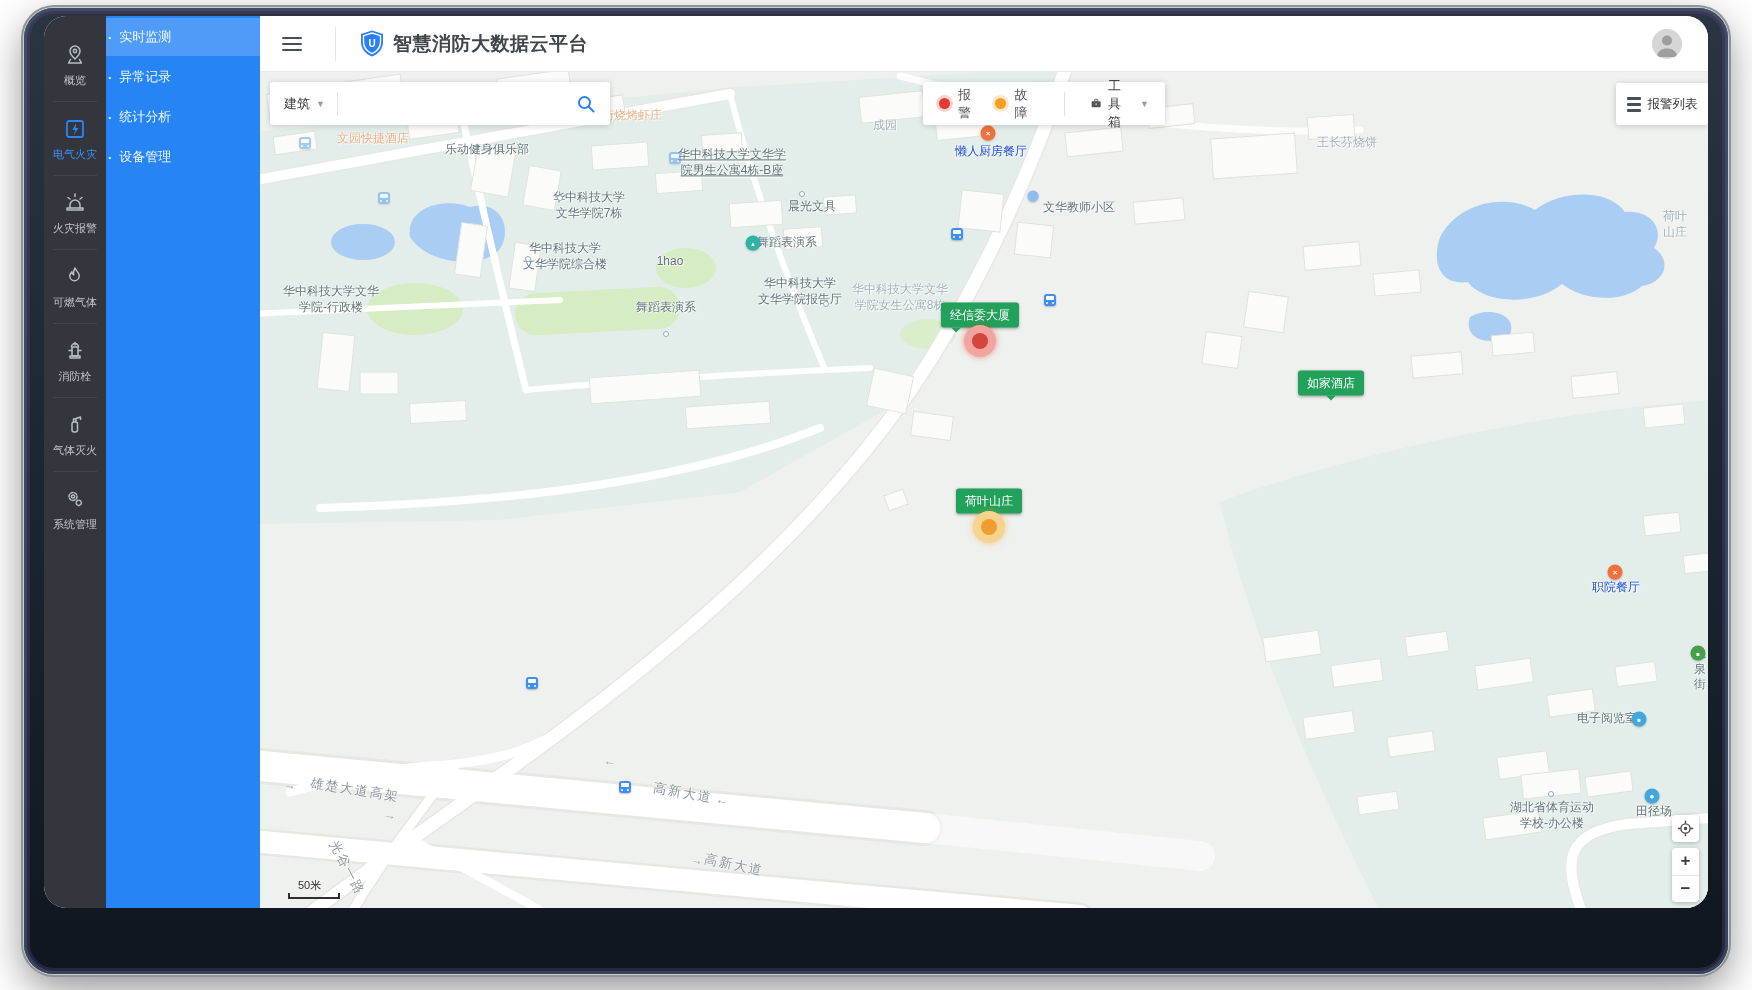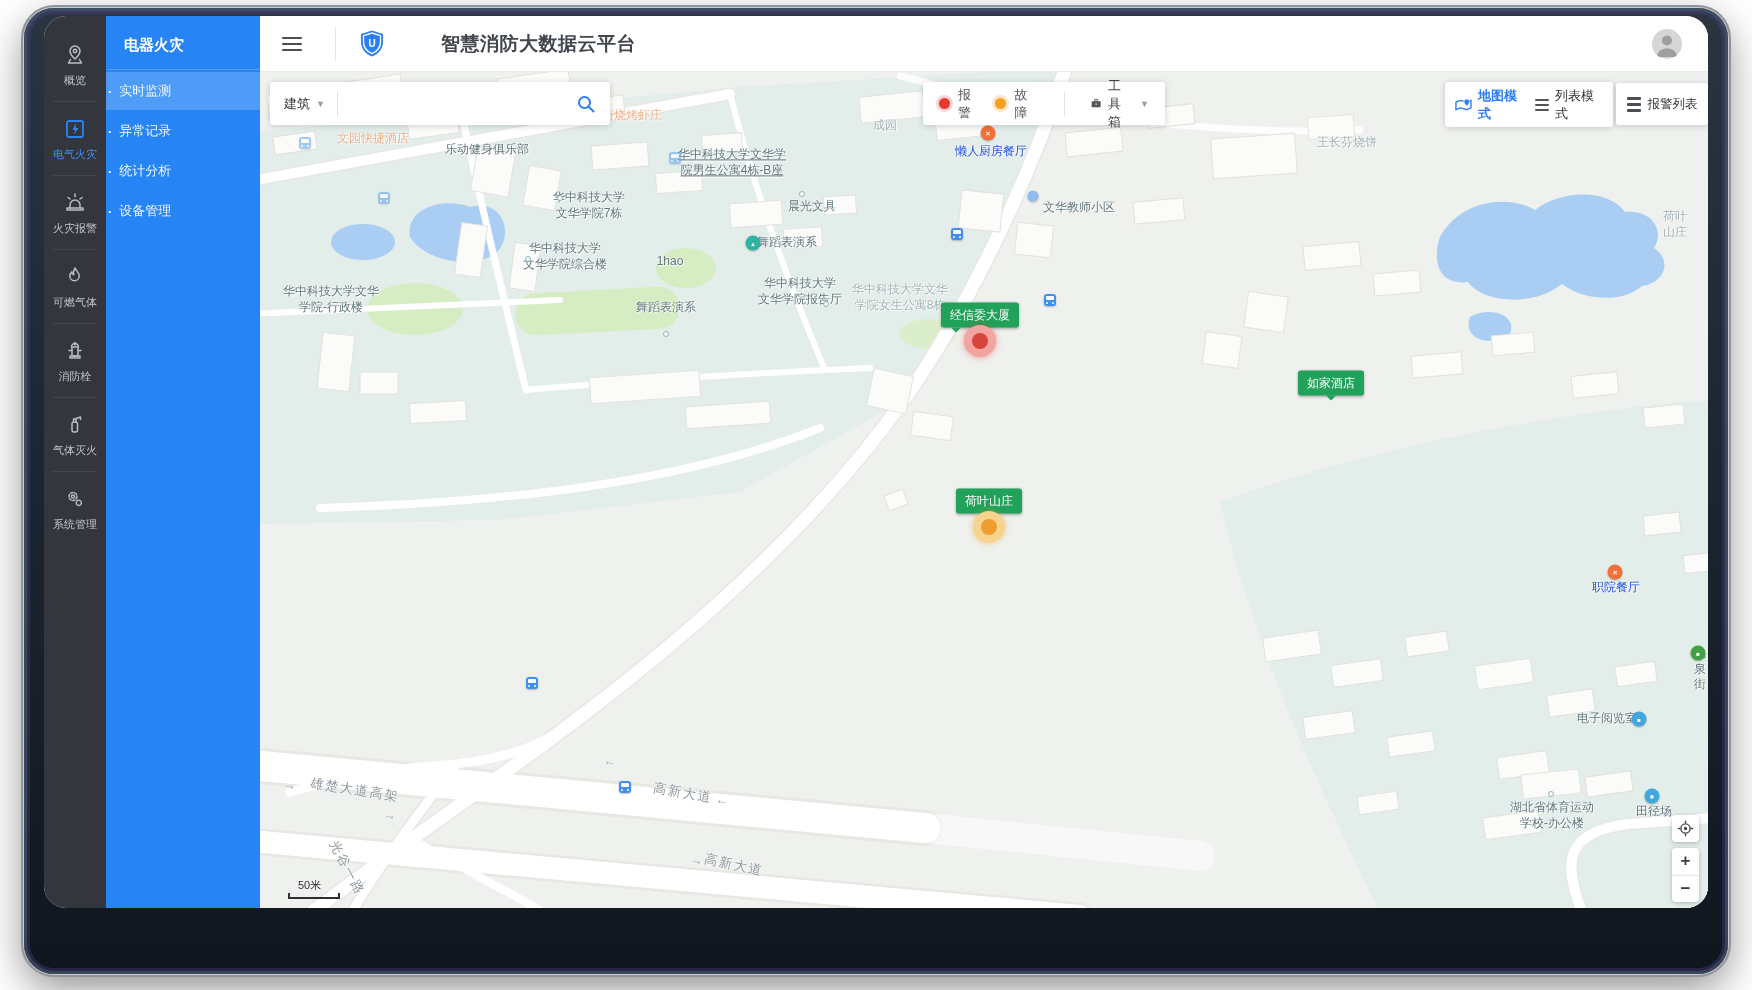"电器火灾" div.sub-title { html: <div>电器火灾</div> -> none }
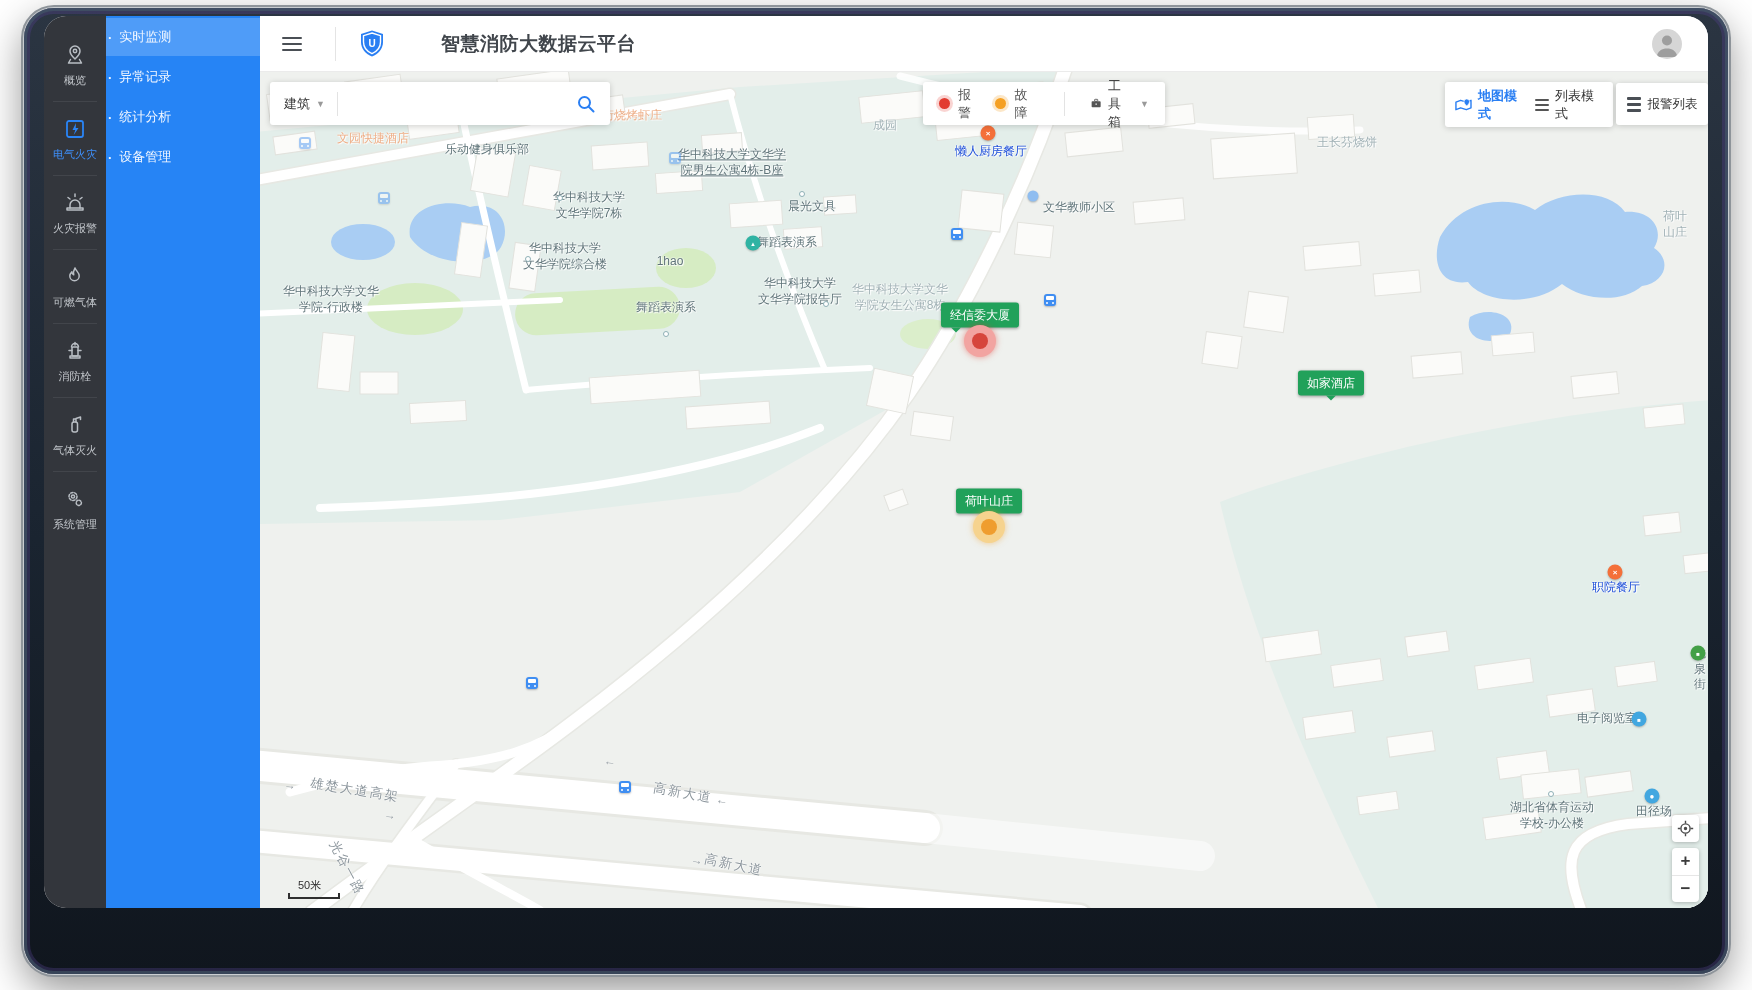"智慧消防大数据云平台" .app-title { margin-left: 48px -> none }
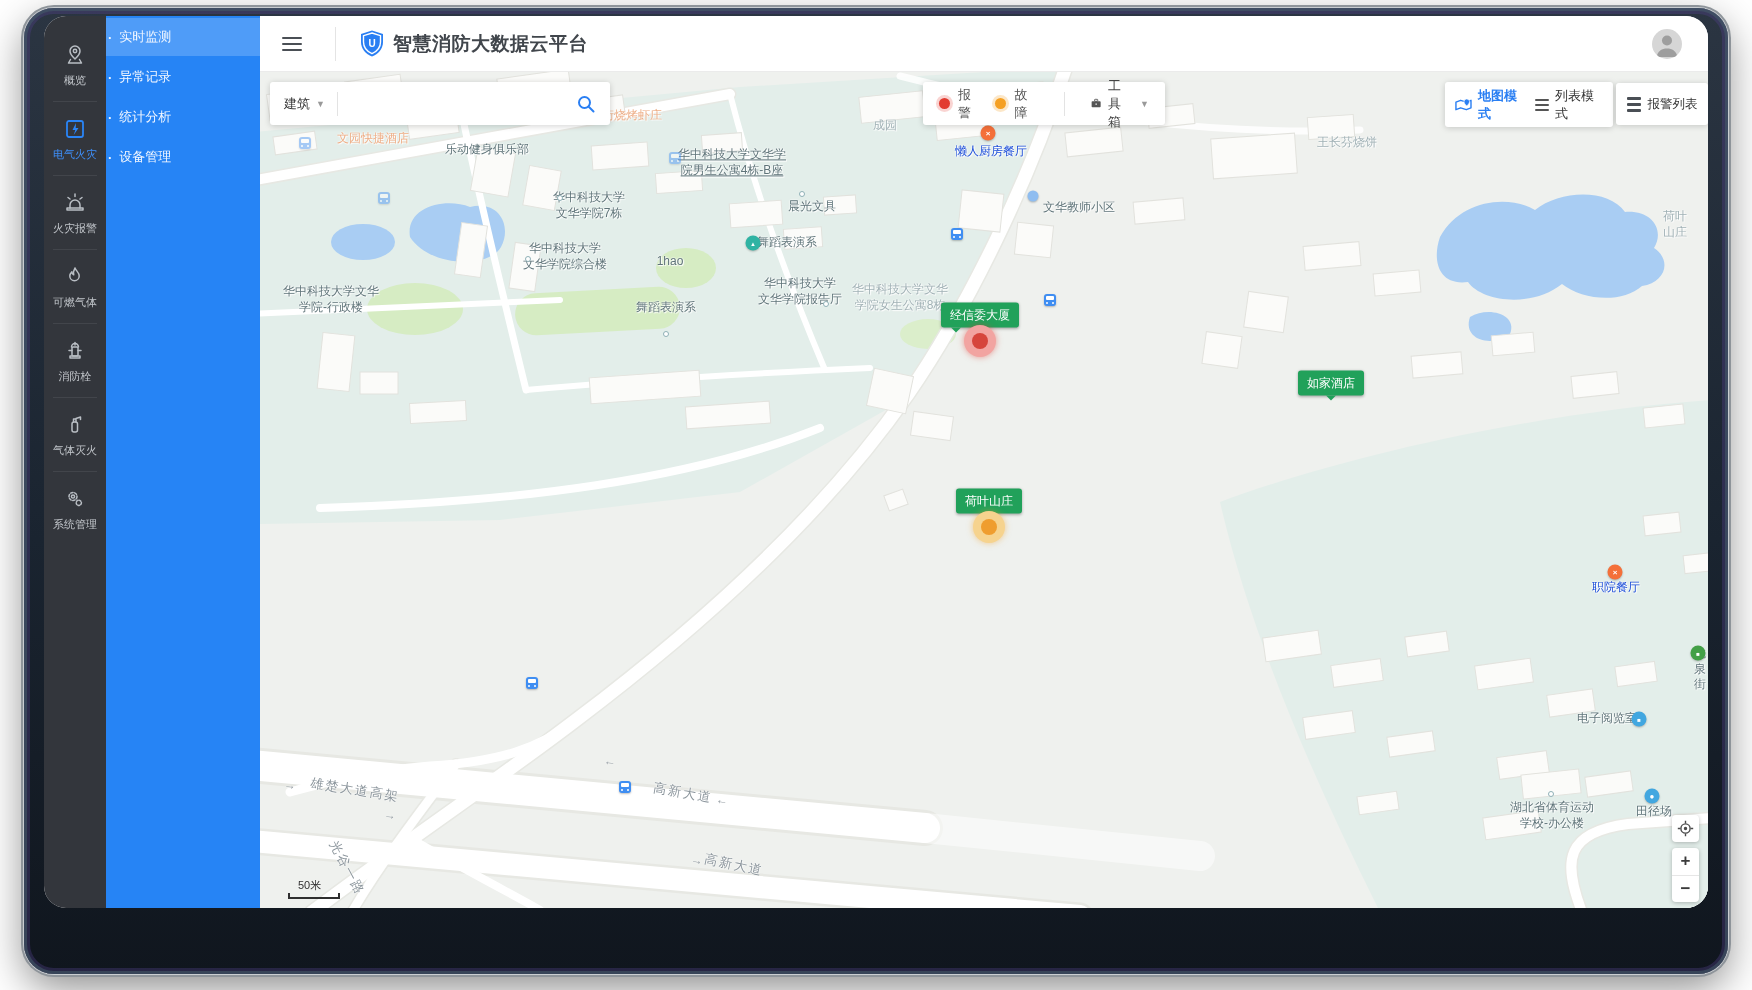"地图模式" div.card { html: <div> <div> <svg> <path></path> <path></path> </svg> <span>地图模式</span> </div> <div> <span> <i></i> <i></i> <i></i> </span> <span>列表模式</span> </div> </div> -> none }
